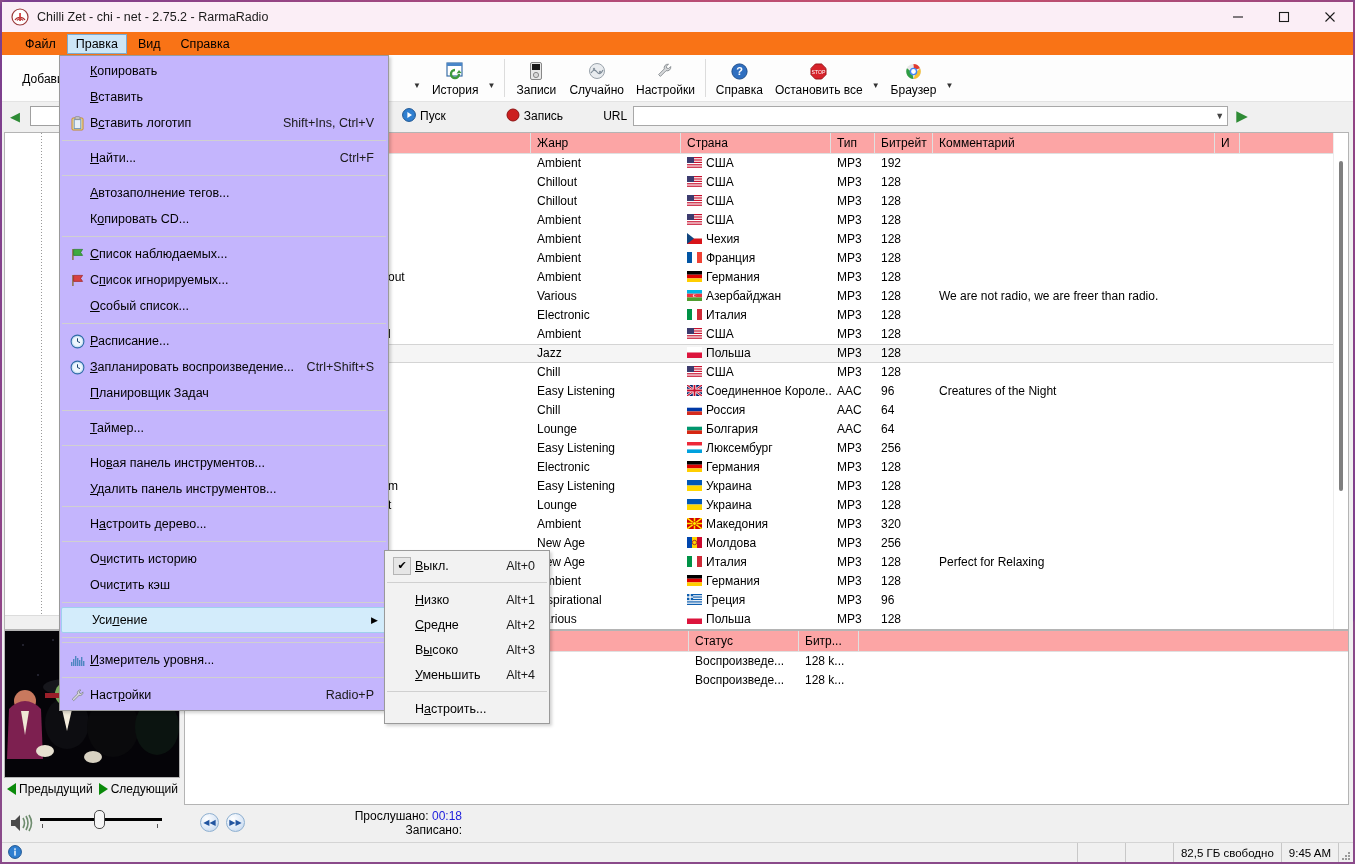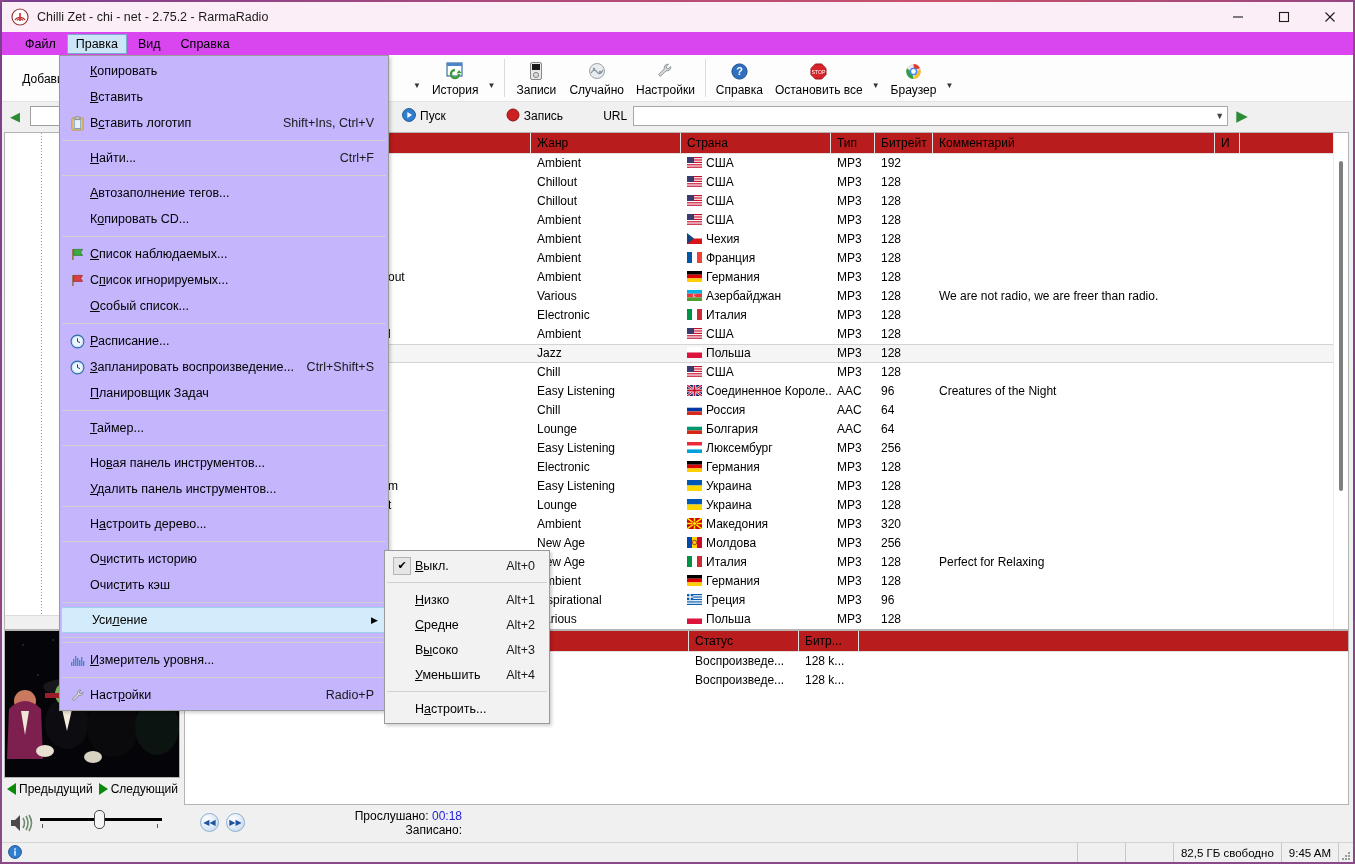"Файл" #menubar { background: #d946ef -> #f97316 }
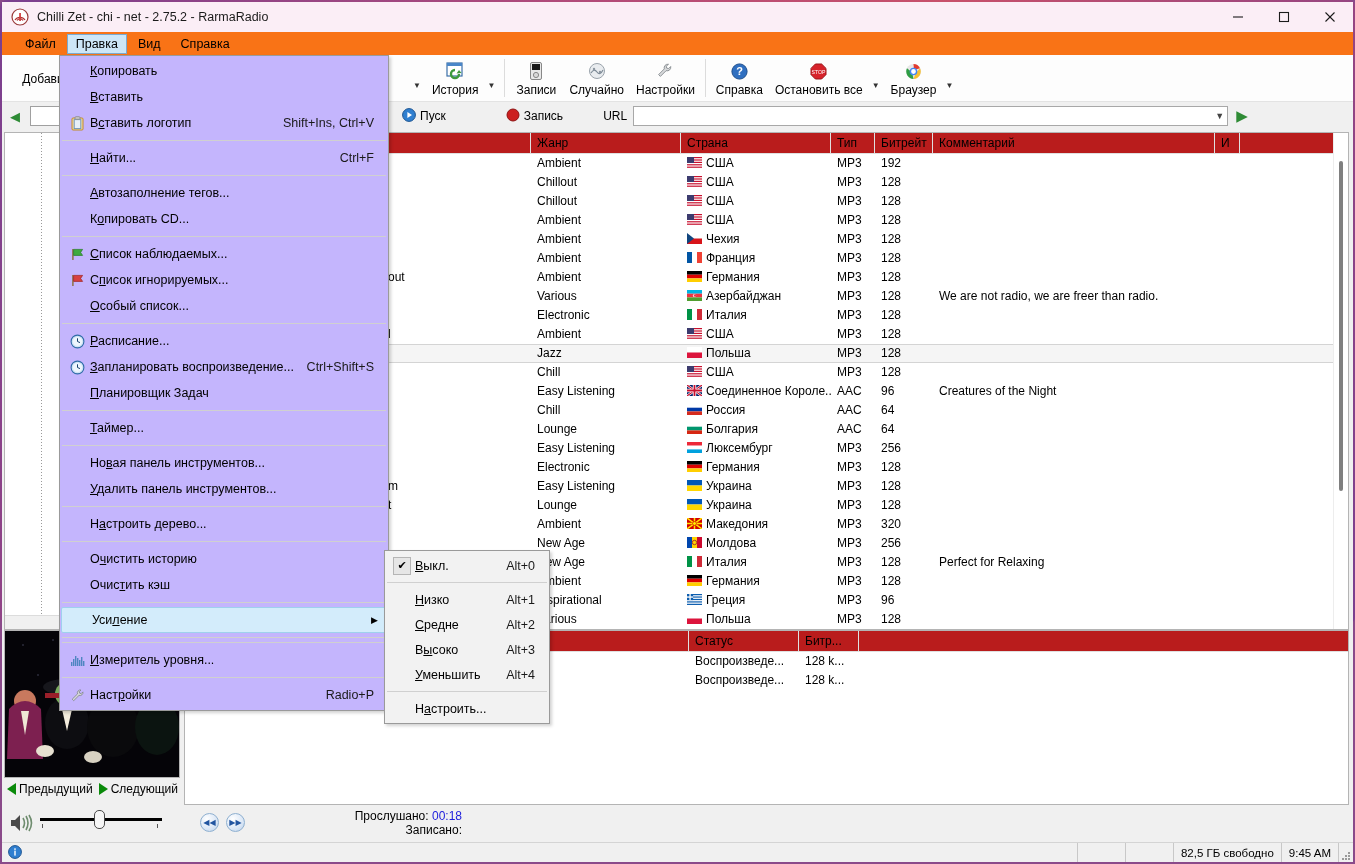"Жанр" .thead { background: #b91c1c -> #fca5a5 }
